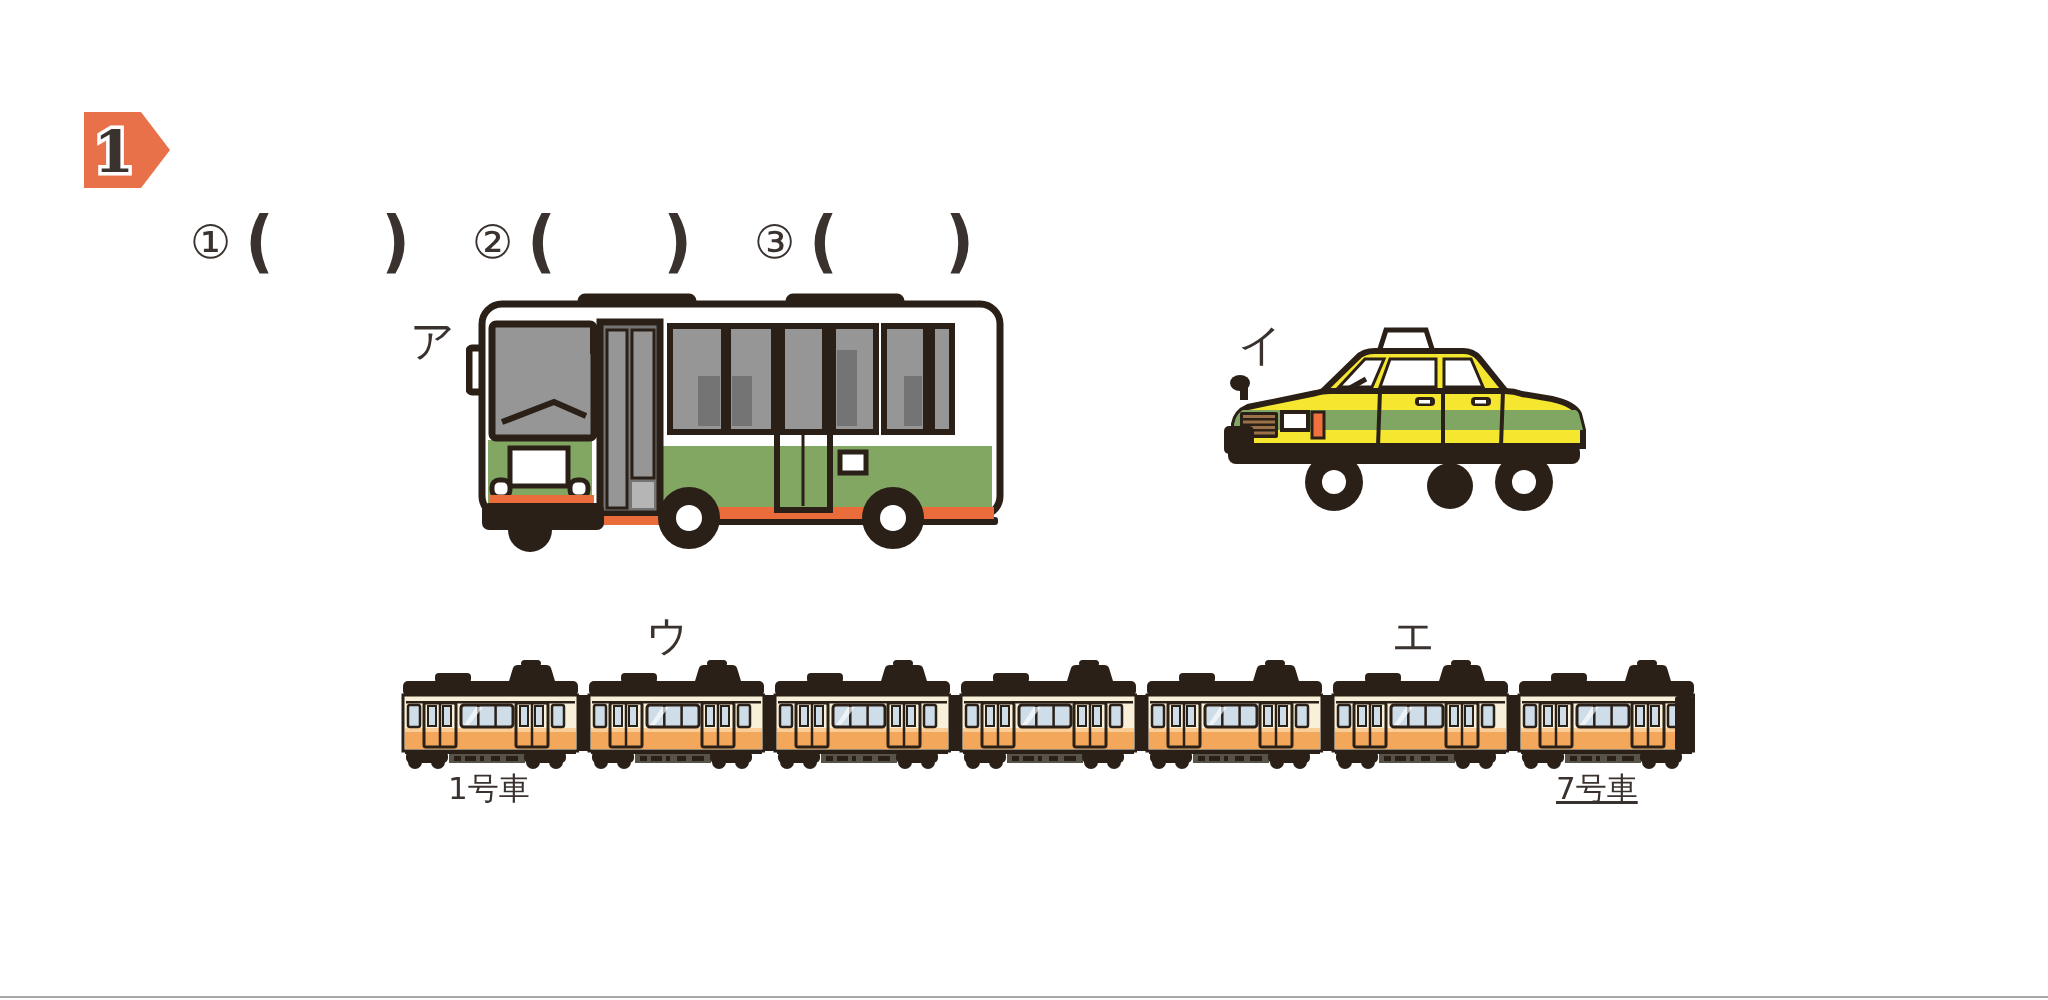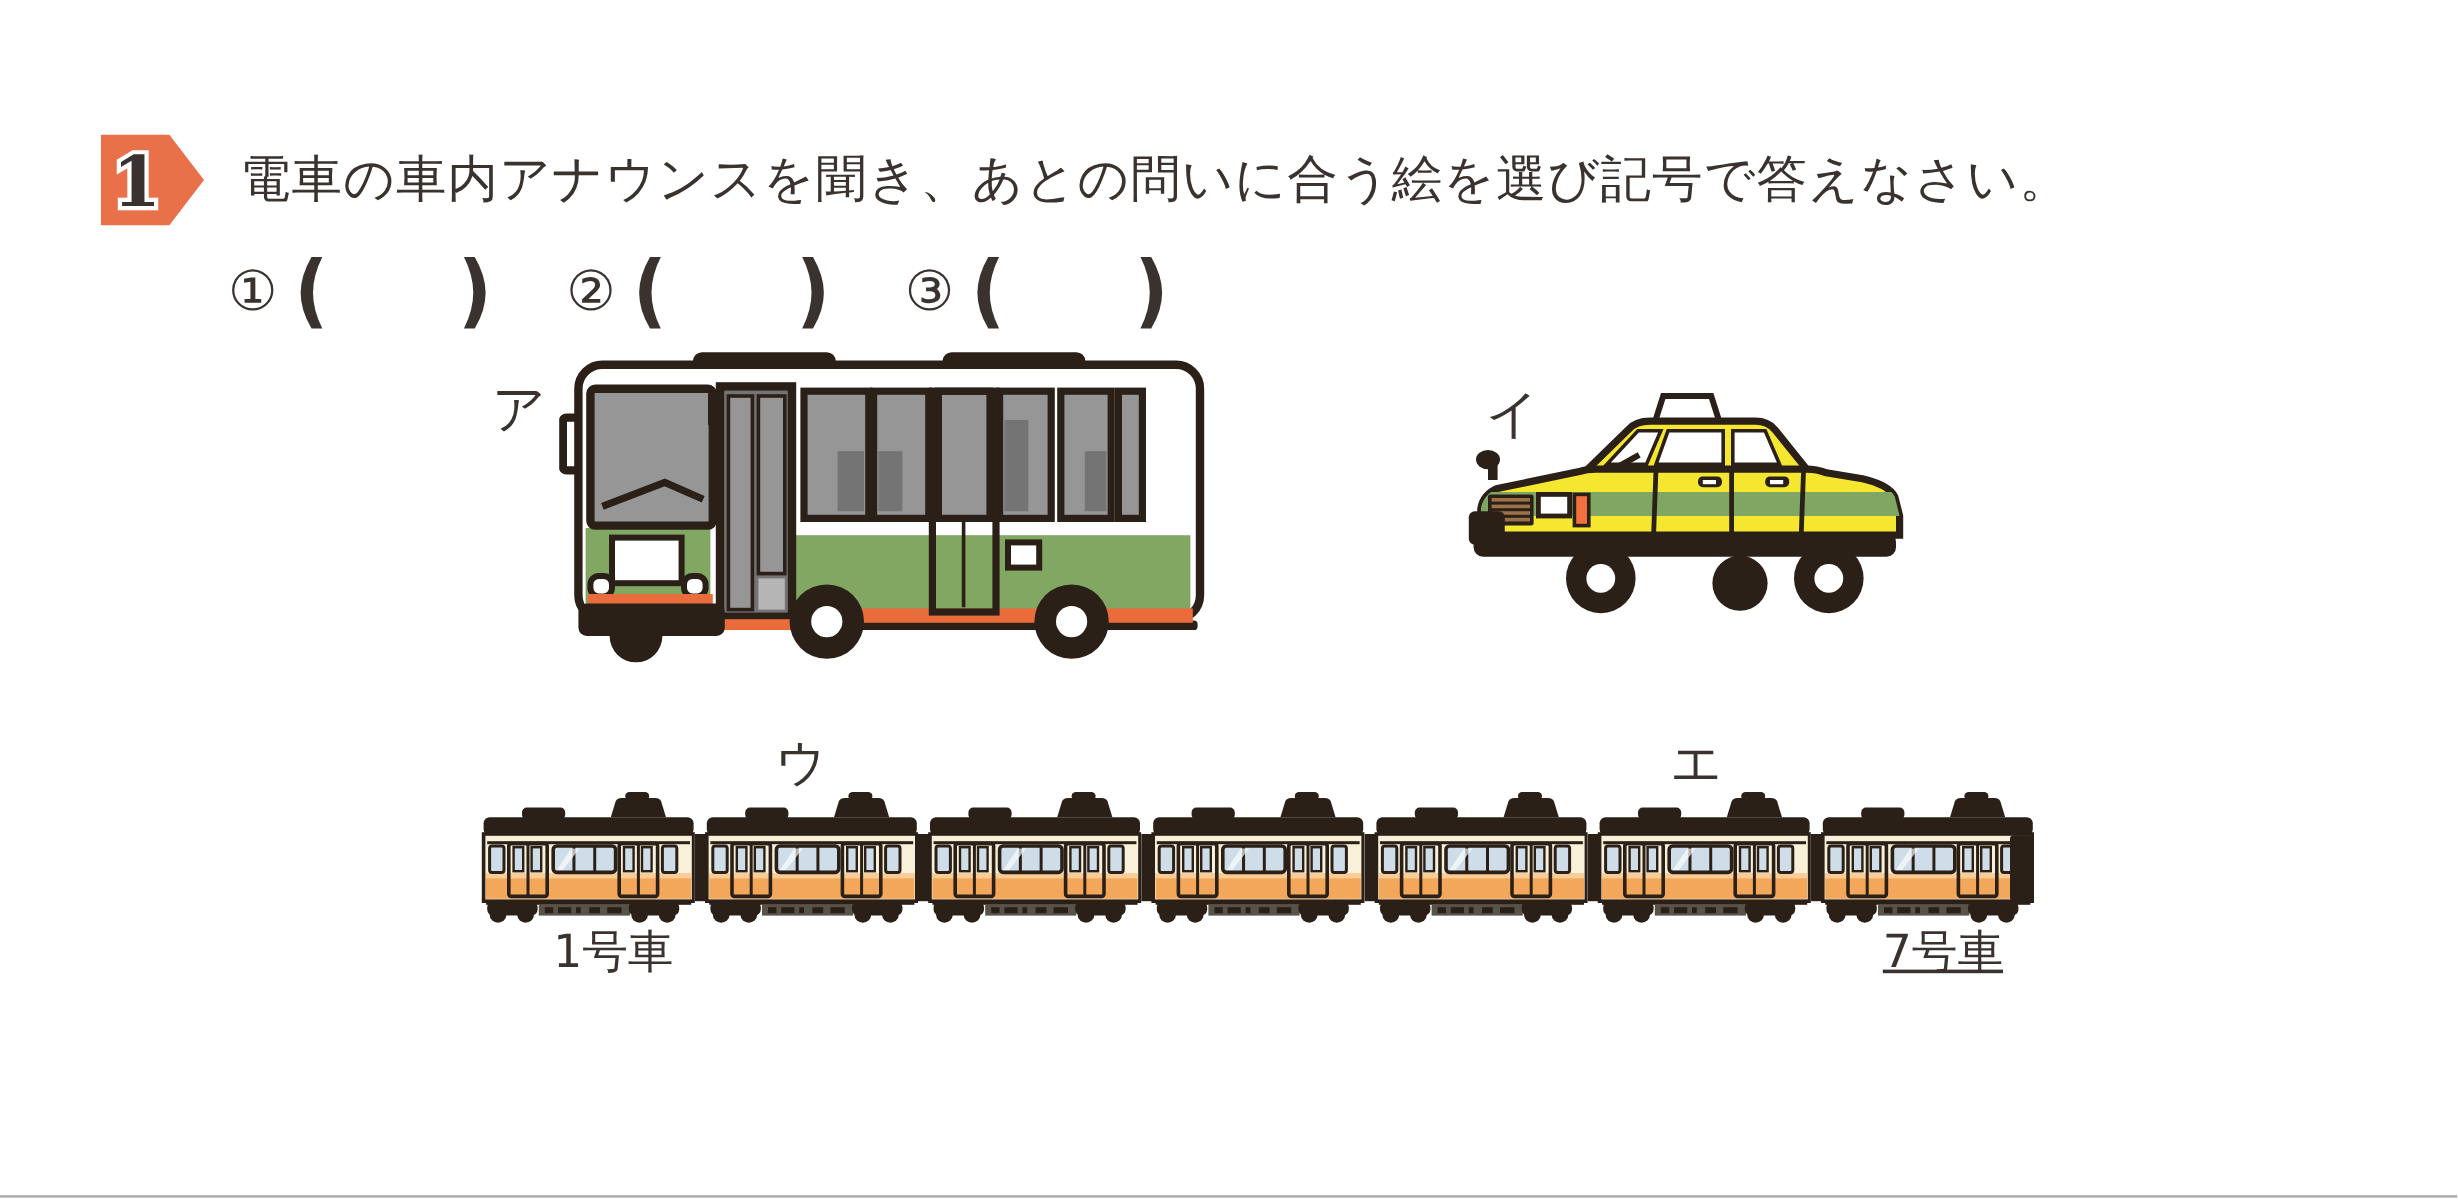"電車の車内アナウンスを聞き、あとの問いに合う絵を選び記号で答えなさい。" div.abs { html: <div>電車の車内アナウンスを聞き、あとの問いに合う絵を選び記号で答えなさい。</div> -> none }
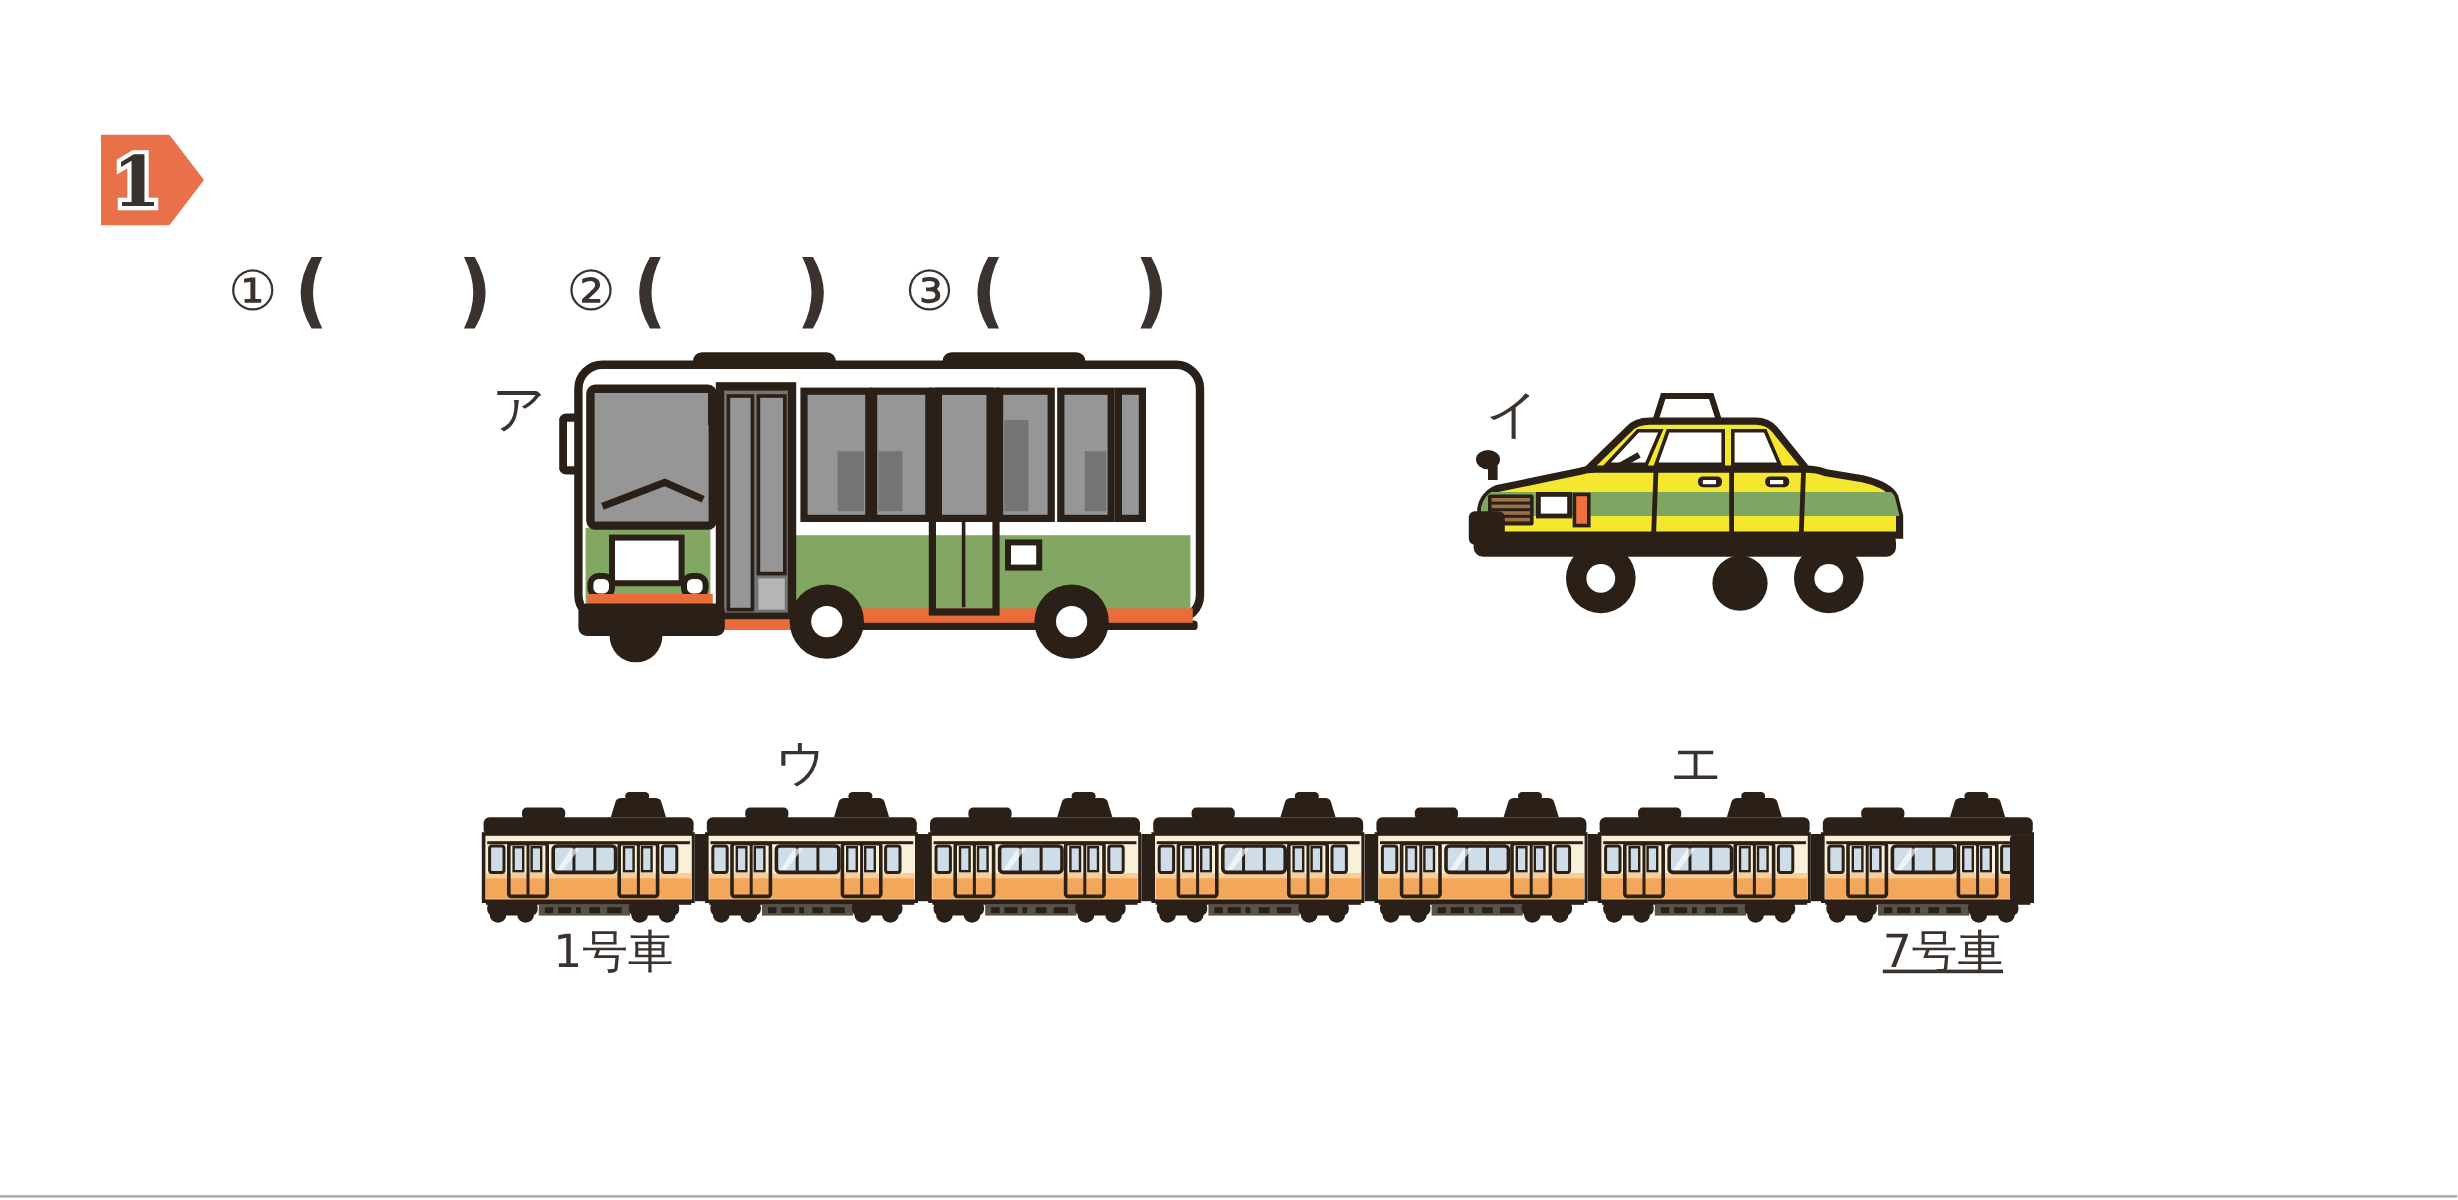"1号車" .car-label { font-size: 38px -> 31px; margin-left: 13px -> none }
